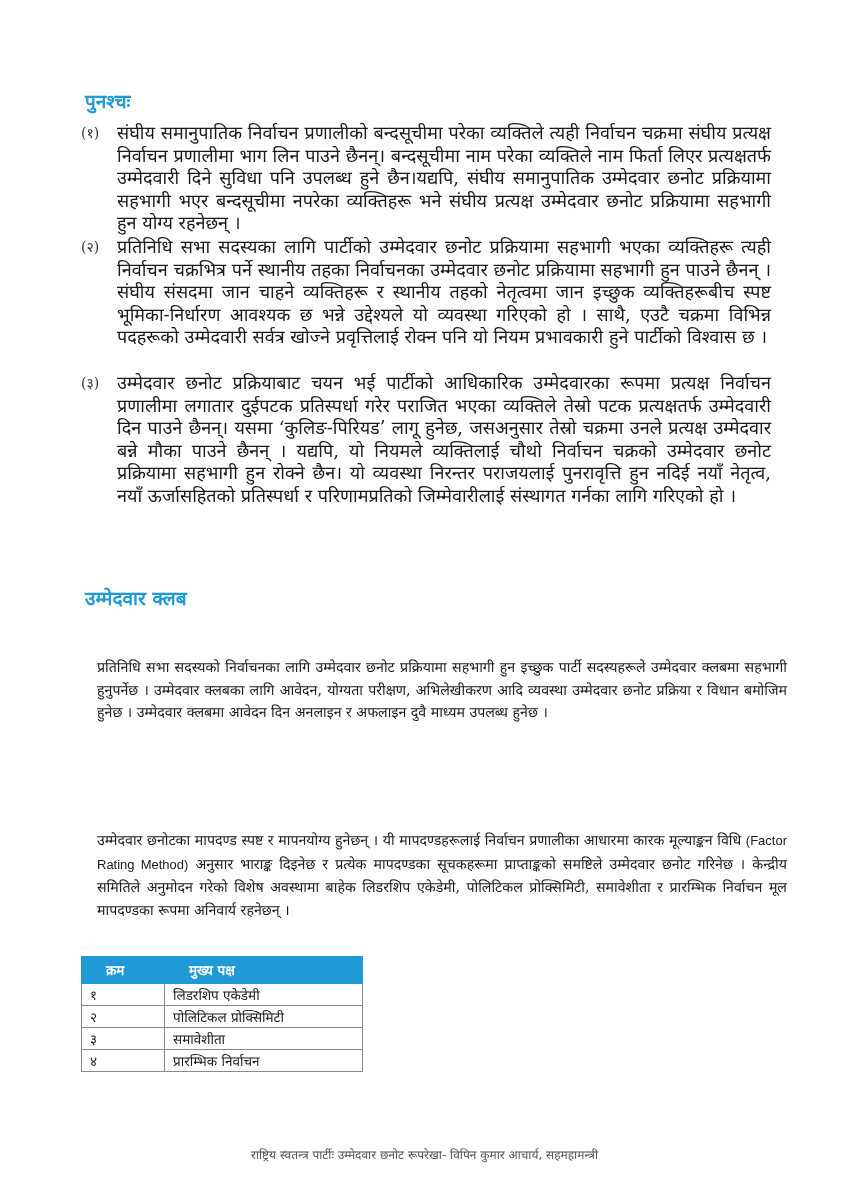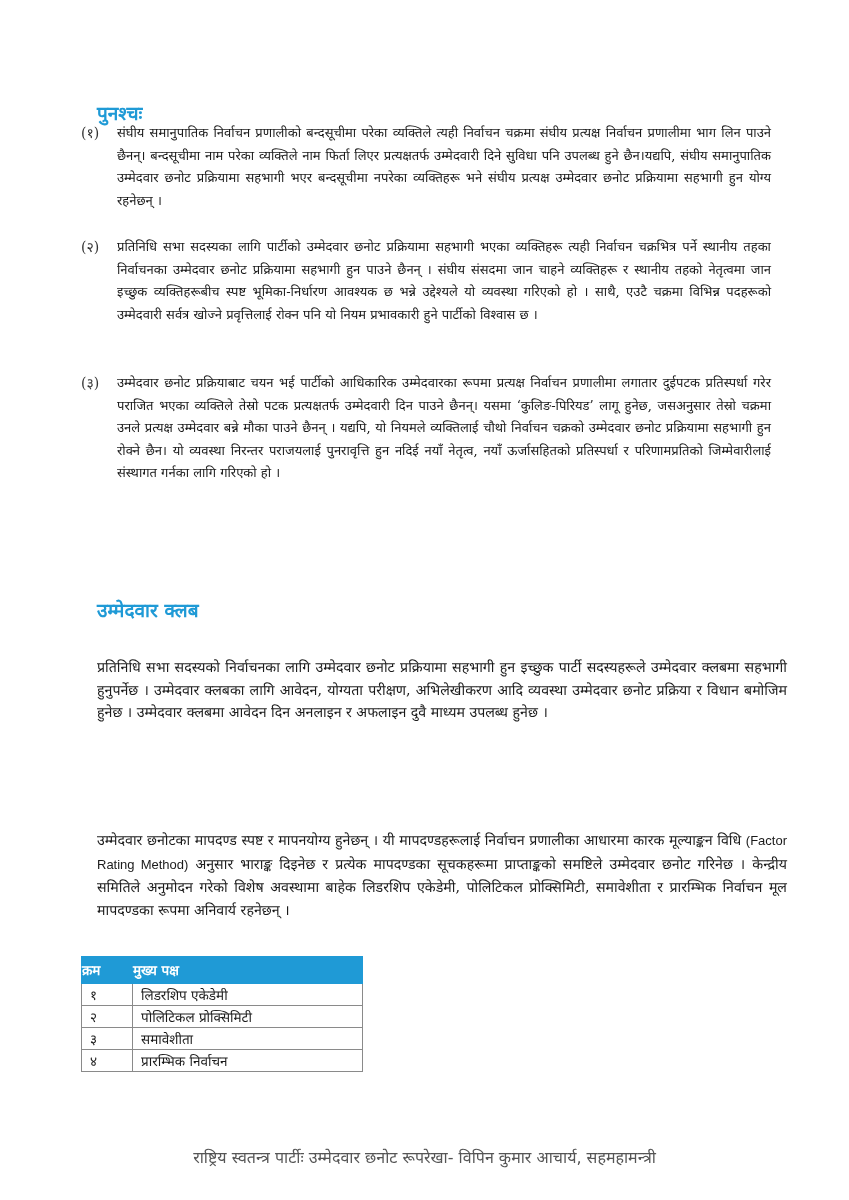"पुनश्चः" .heading { margin: 16px -> 4px }
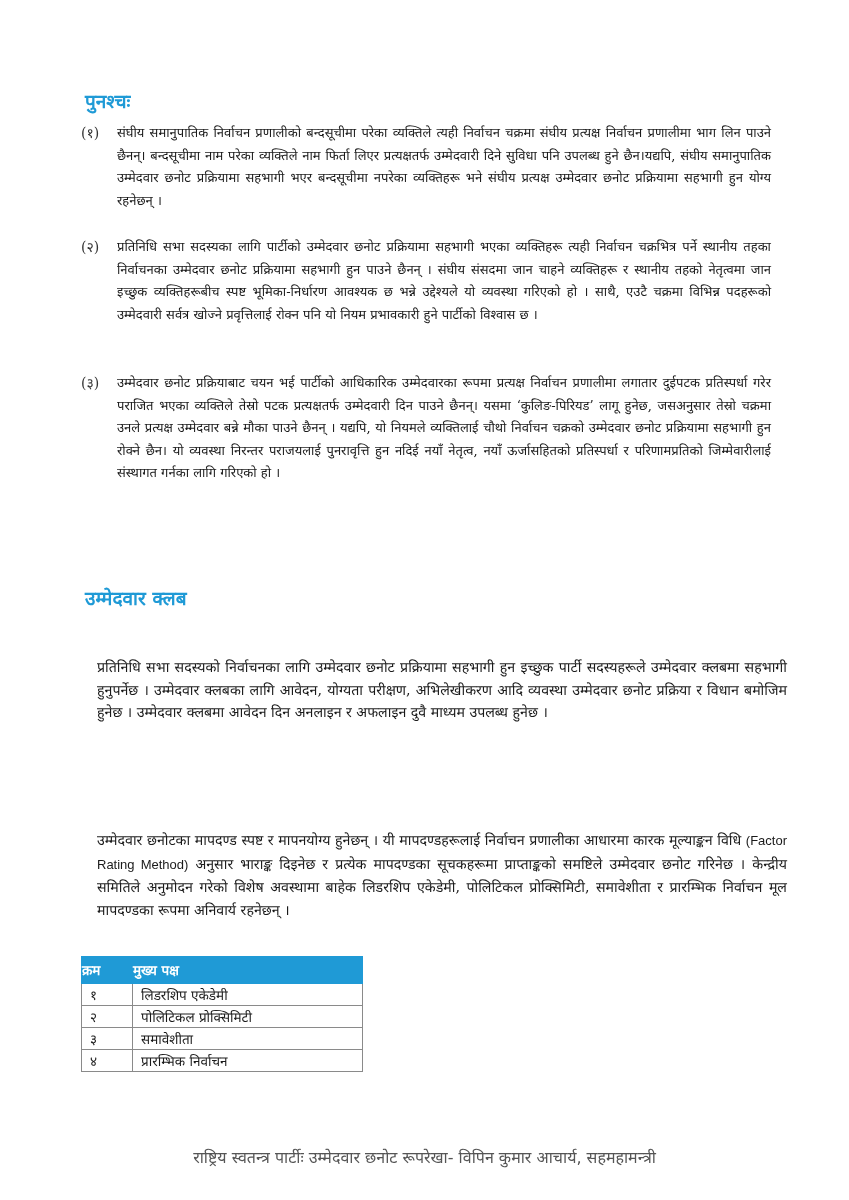"संघीय समानुपातिक निर्वाचन प्रणालीको" .item .body { font-size: 13px -> 18px }
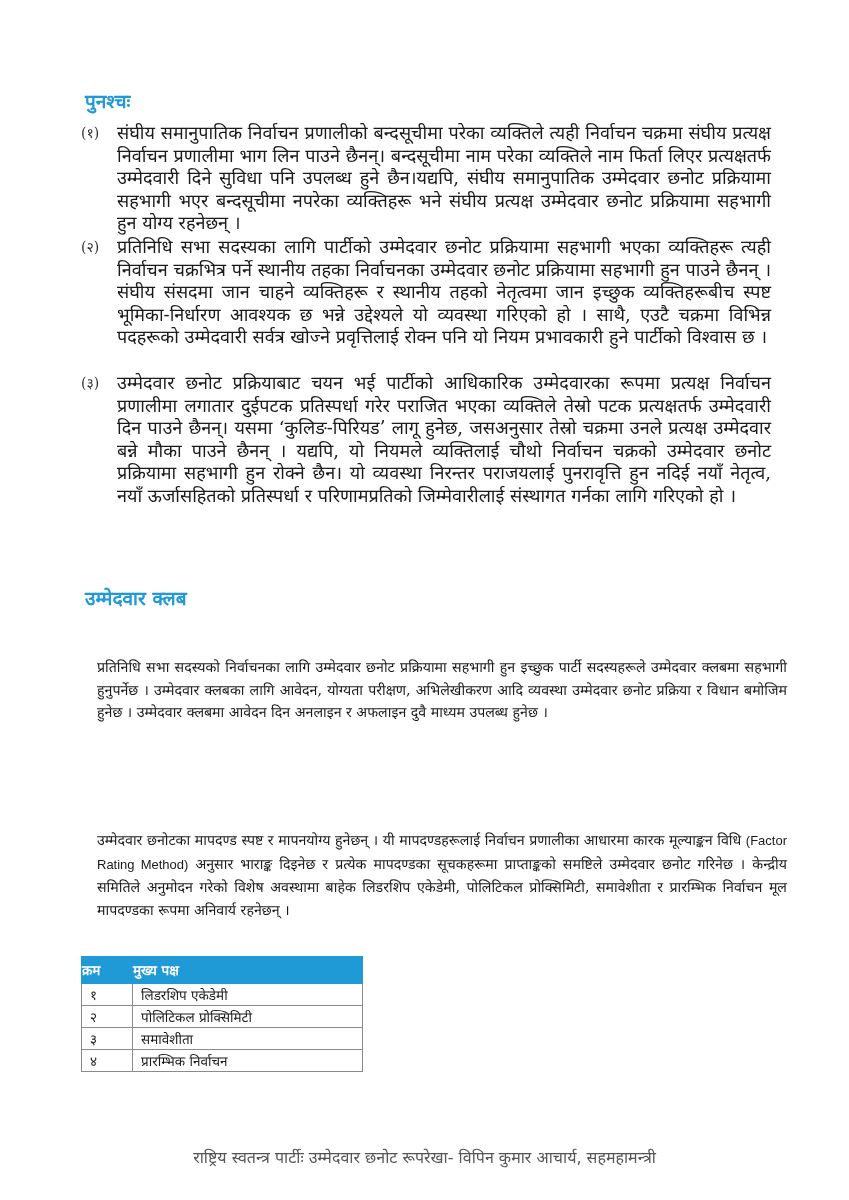"क्रम" table.criteria th { padding: 0 0 -> 0 24px }
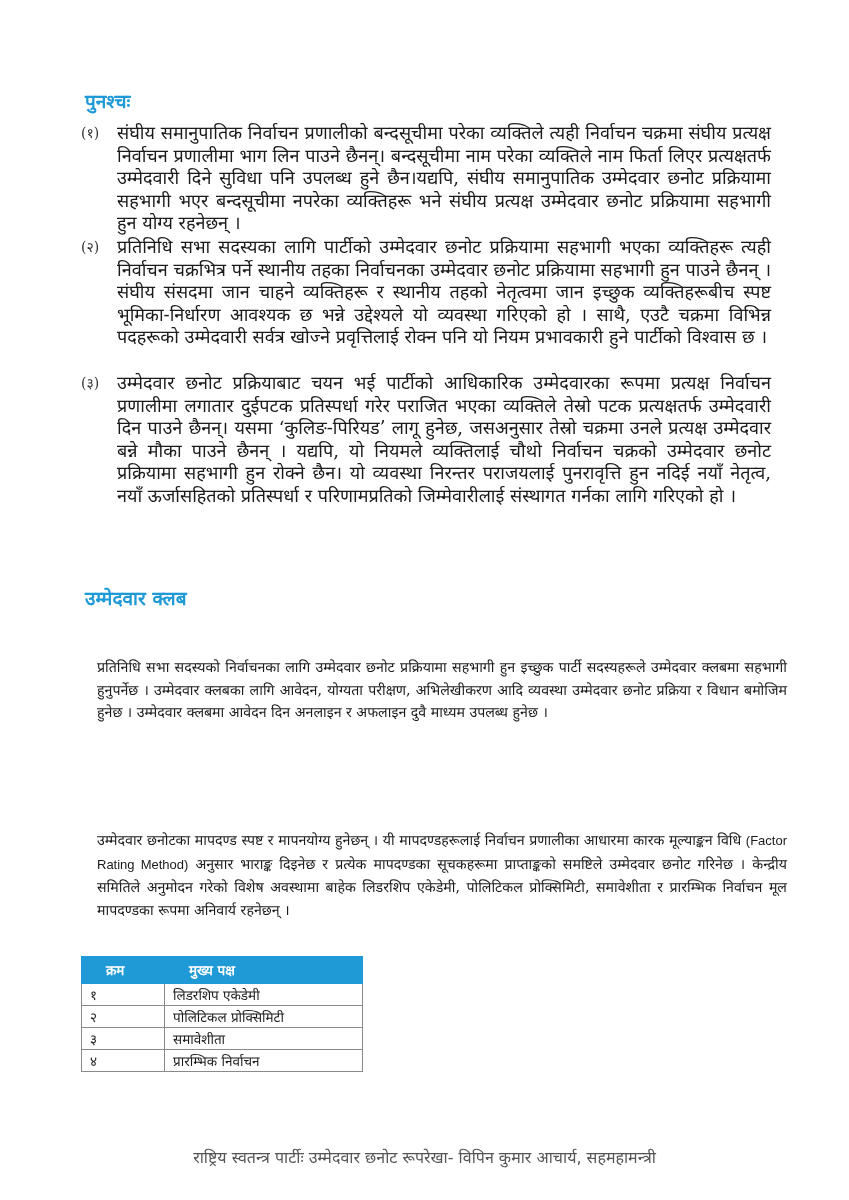"राष्ट्रिय स्वतन्त्र पार्टीः उम्मेदवार" .footer { font-size: 16px -> 12px }
